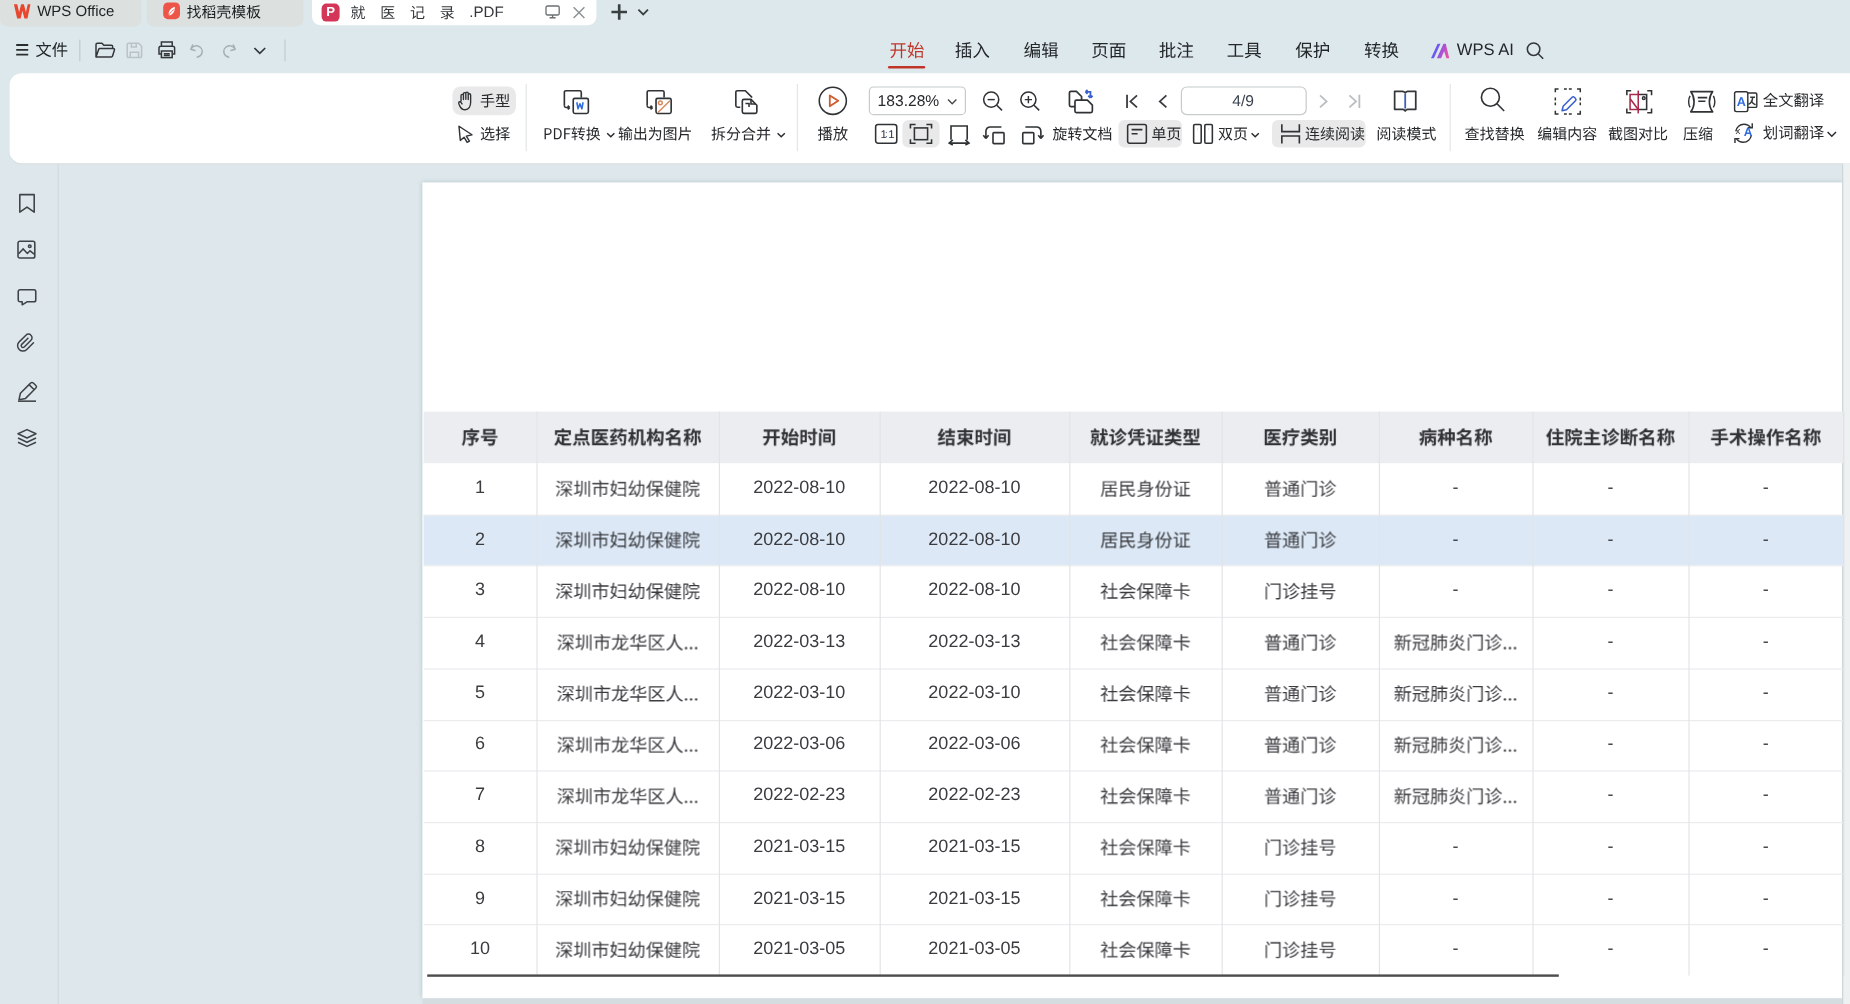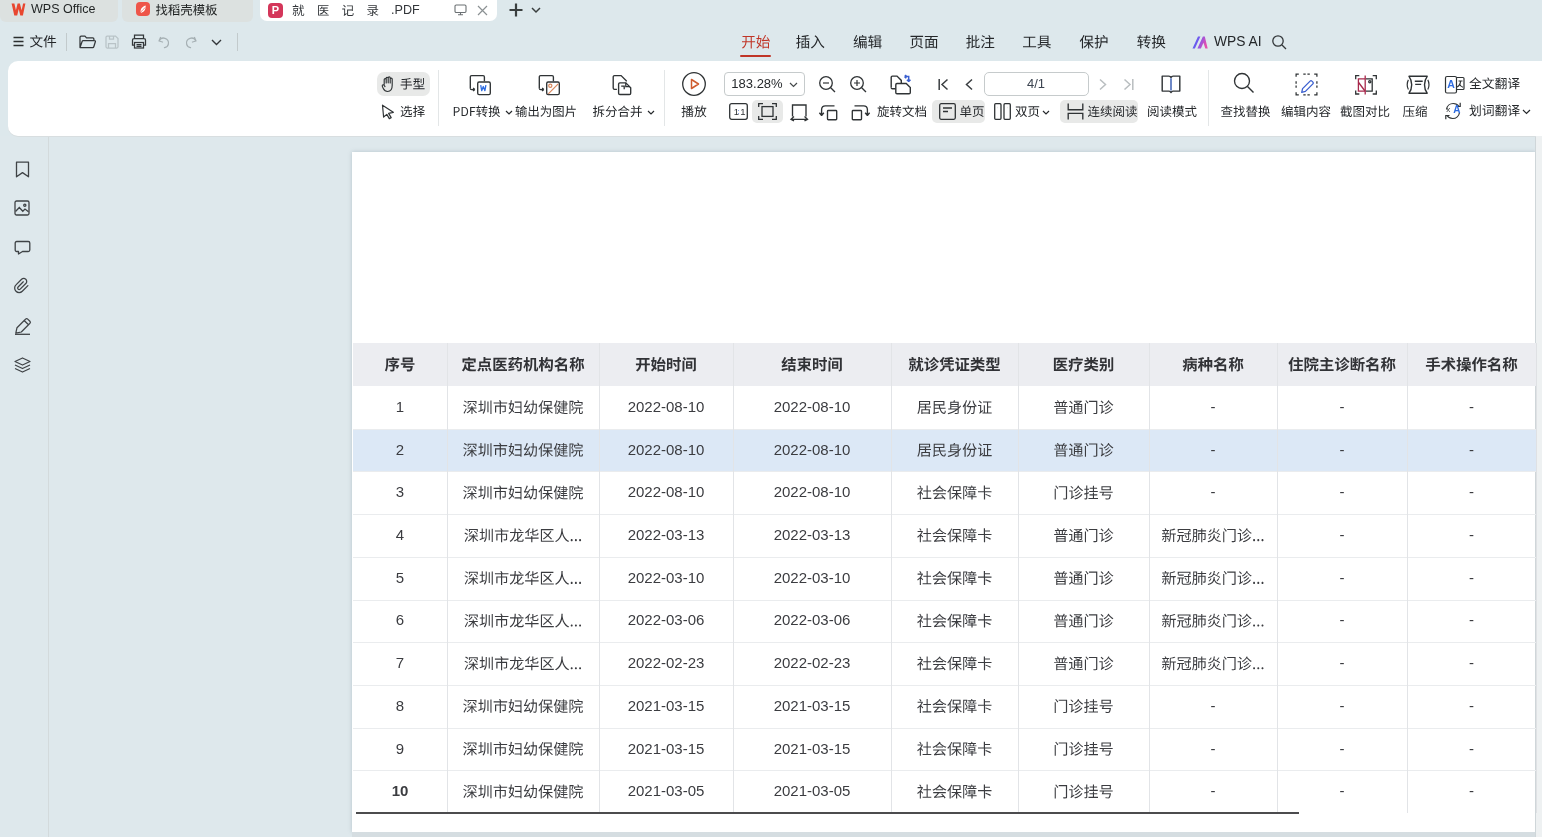"4/1" div { text: 4/1 -> 4/9 }
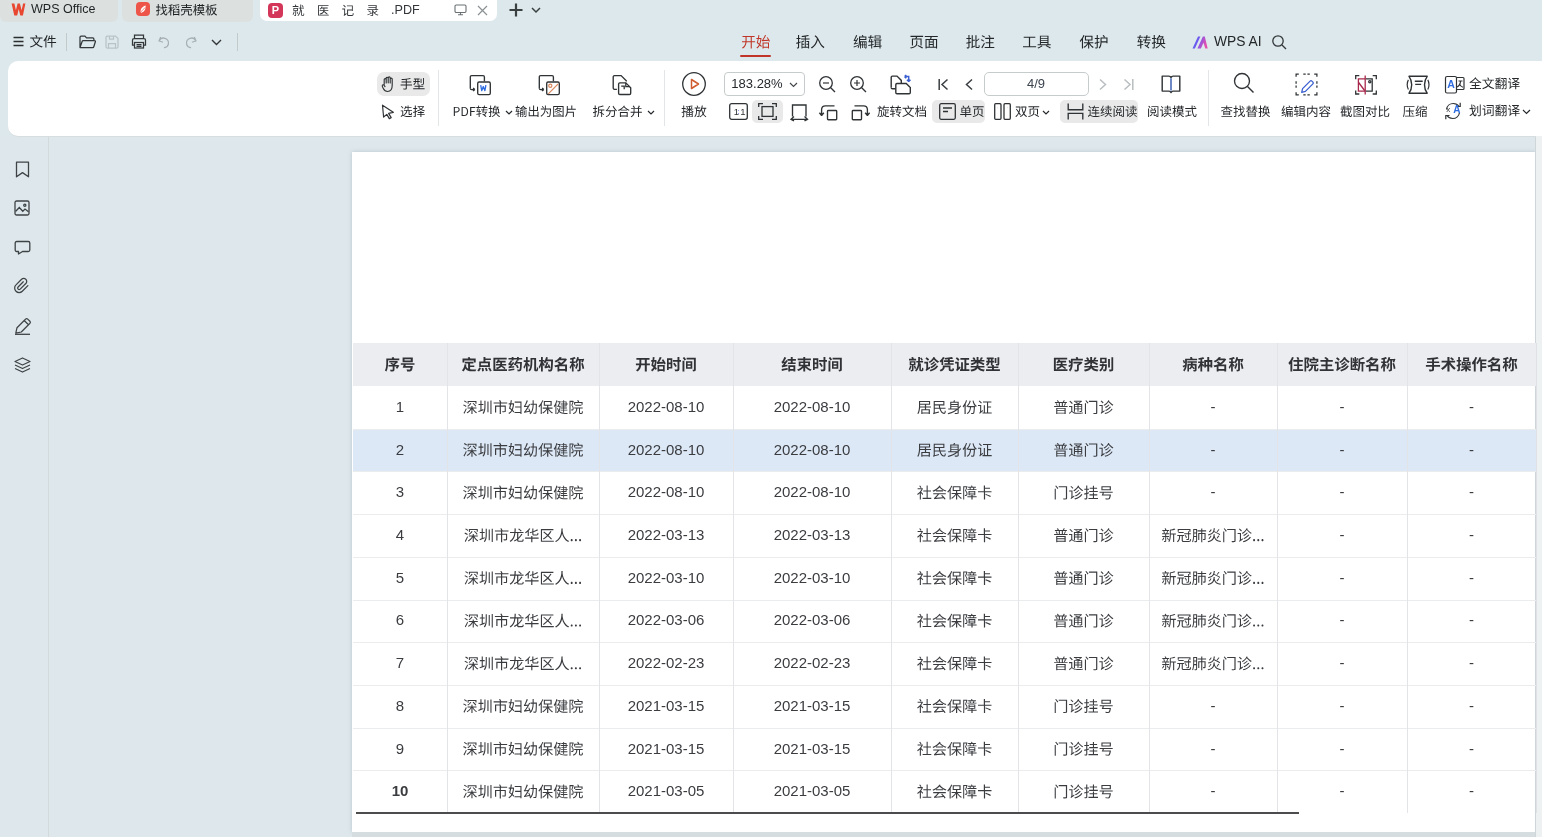"10" div { font-weight: 700 -> 400 }
